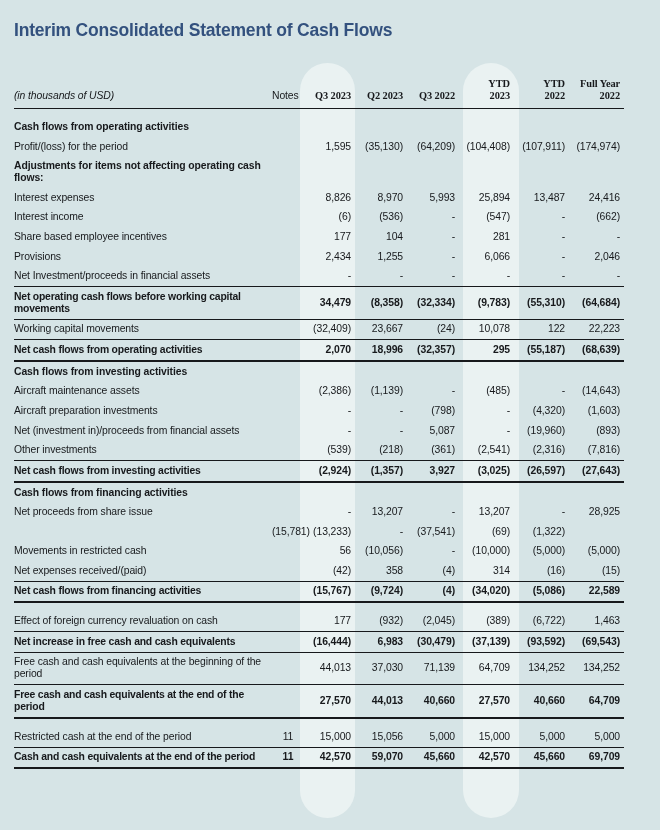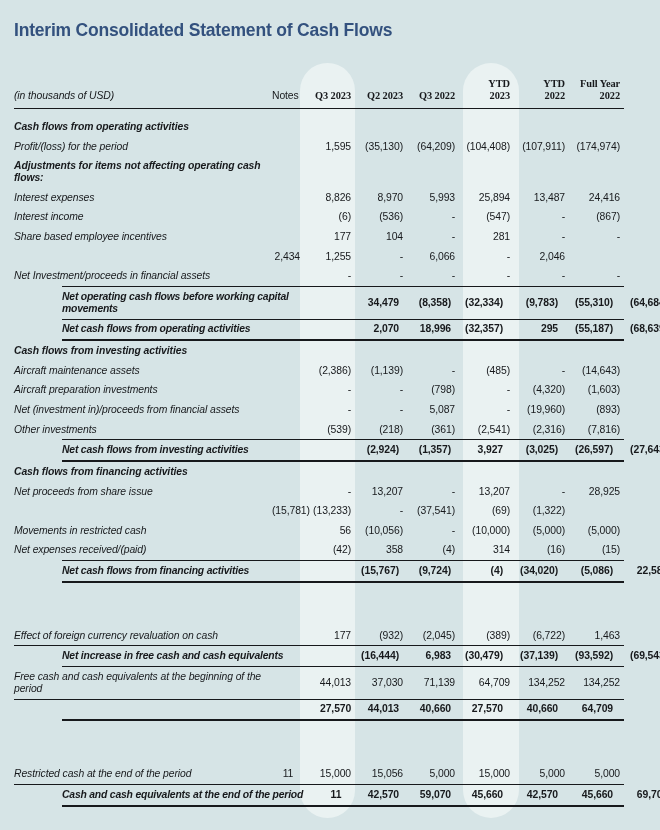"Cash flows from operating activities" .lab { font-style: italic -> none }
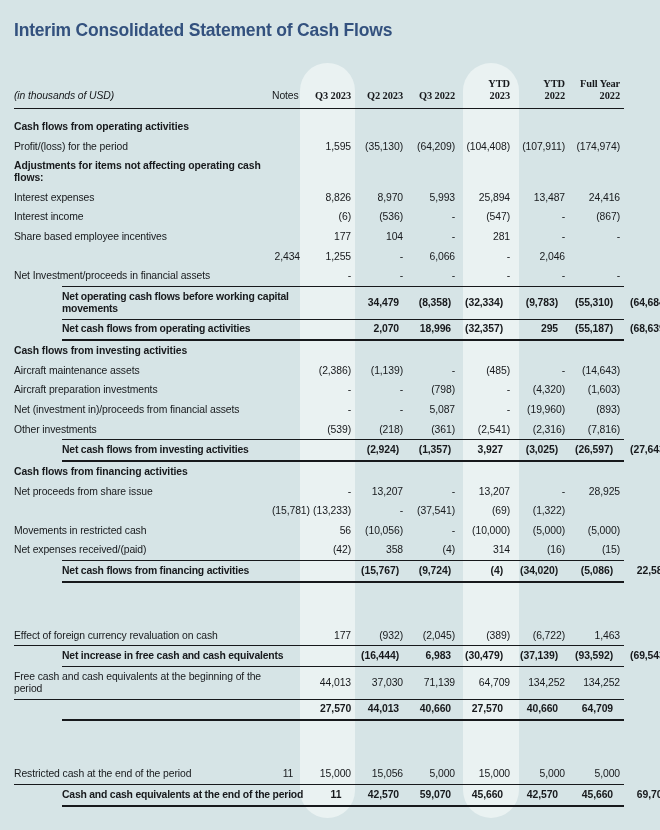"(867)" div.val { text: 867 -> 662 }
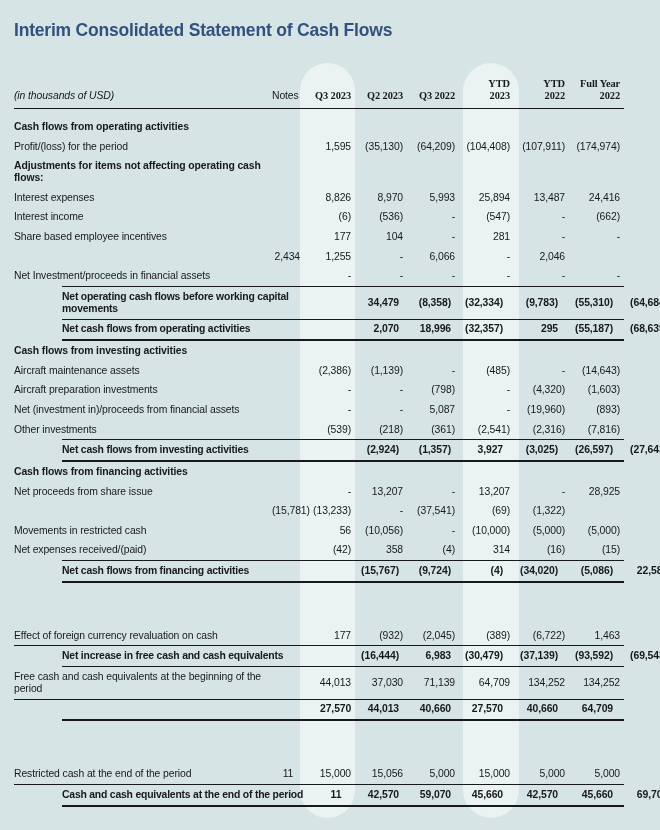"Provisions" div.lab { html: none -> <div>Provisions</div> }
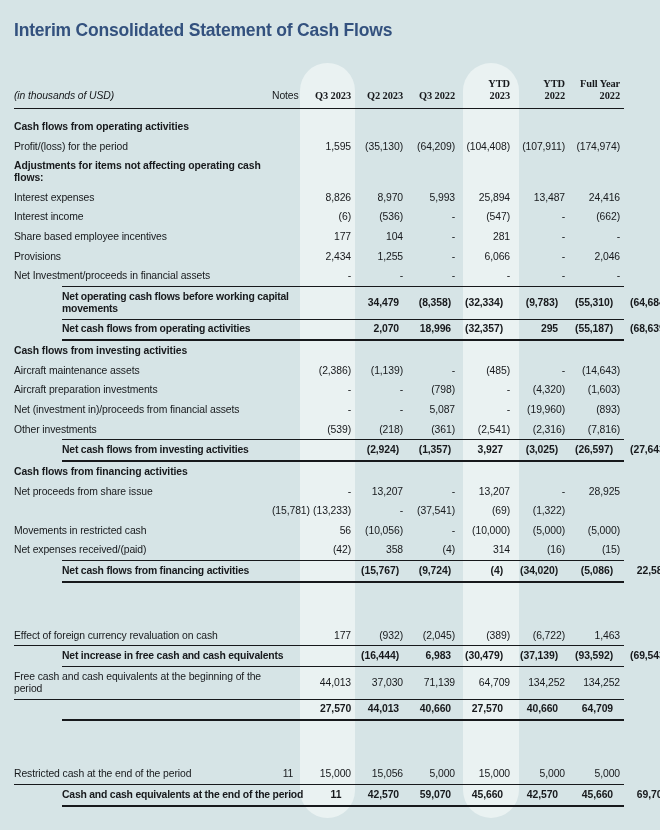"Net operating cash flows before" .total { margin-left: 48px -> none }
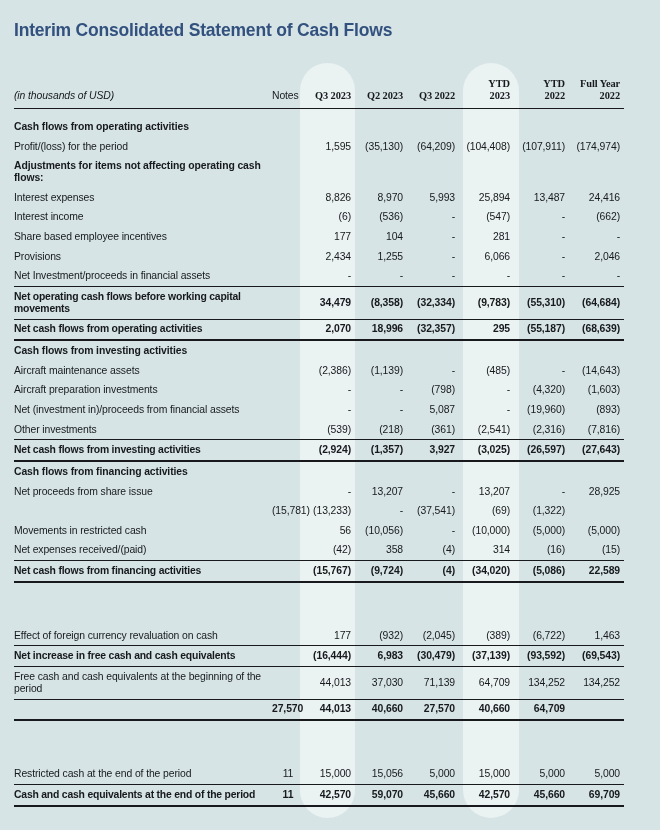"Working capital movements" div.row { html: none -> <div> <div>Working capital movements</div> <div></div> <div>(32,409)</div> <div>23,667</div> <div>(24)</div> <div>10,078</div> <div>122</div> <div>22,223</div> </div> }
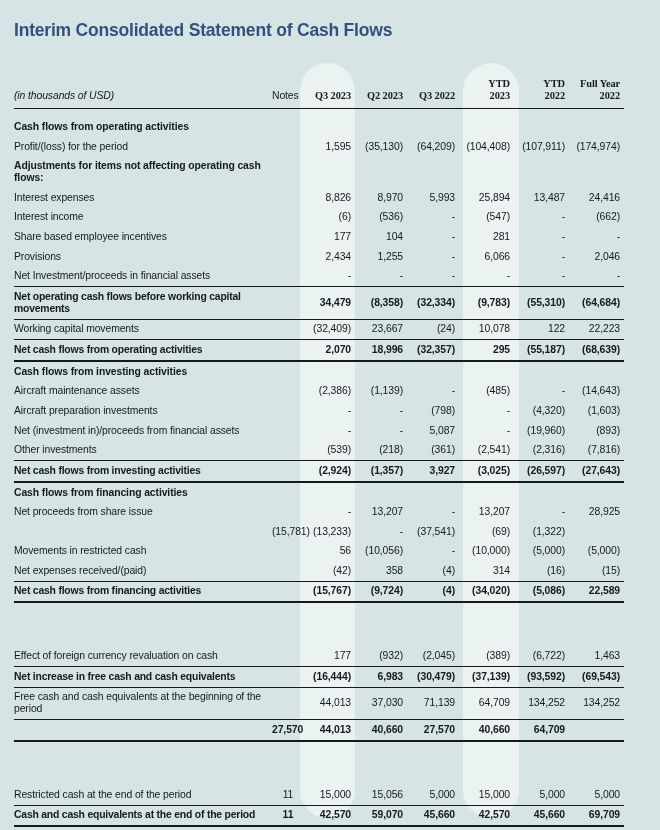"Effect of foreign currency revaluation" .item.gap { margin-top: 35px -> none }
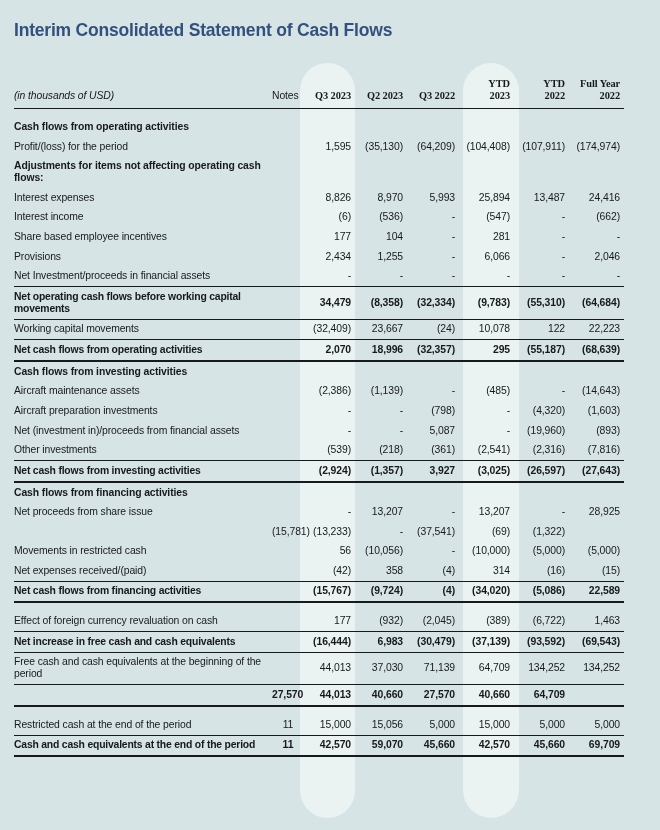"Free cash and cash equivalents at the end" div.lab { html: none -> <div>Free cash and cash equivalents at the end of the period</div> }
